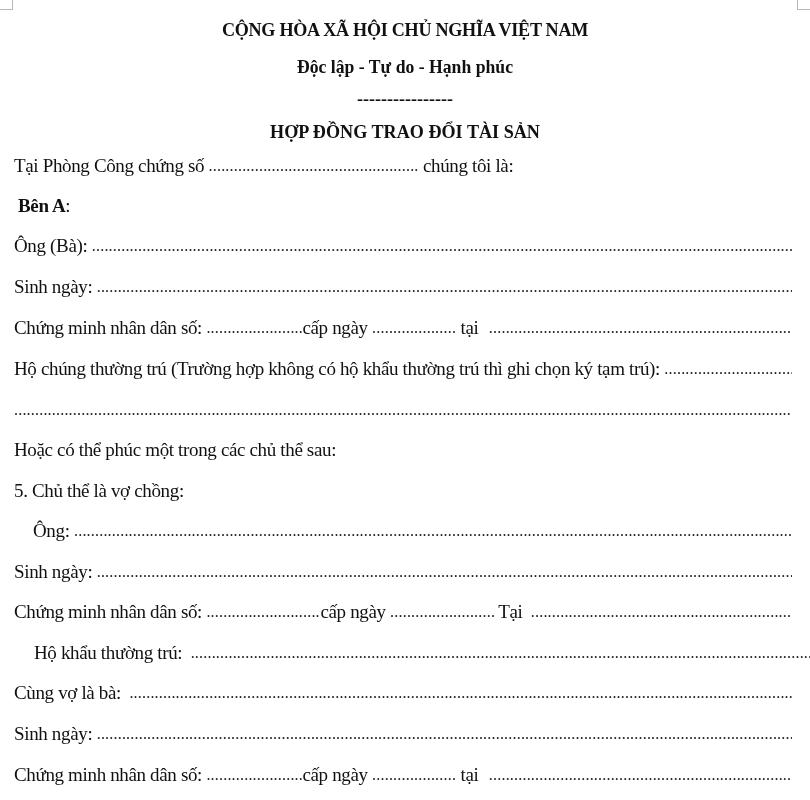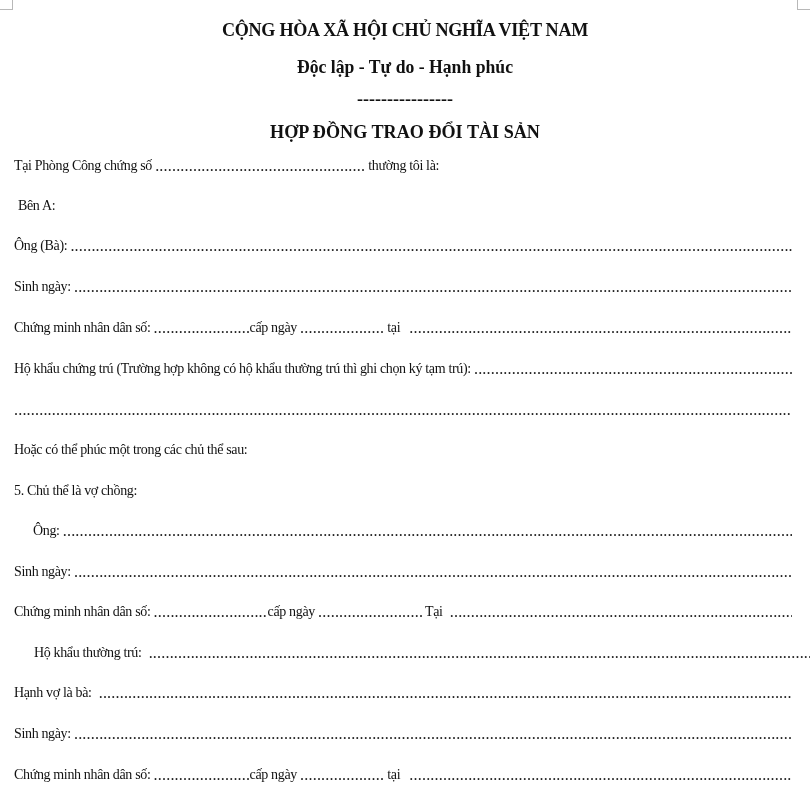"Tại Phòng Công chứng số" .line { font-size: 14px -> 19px }
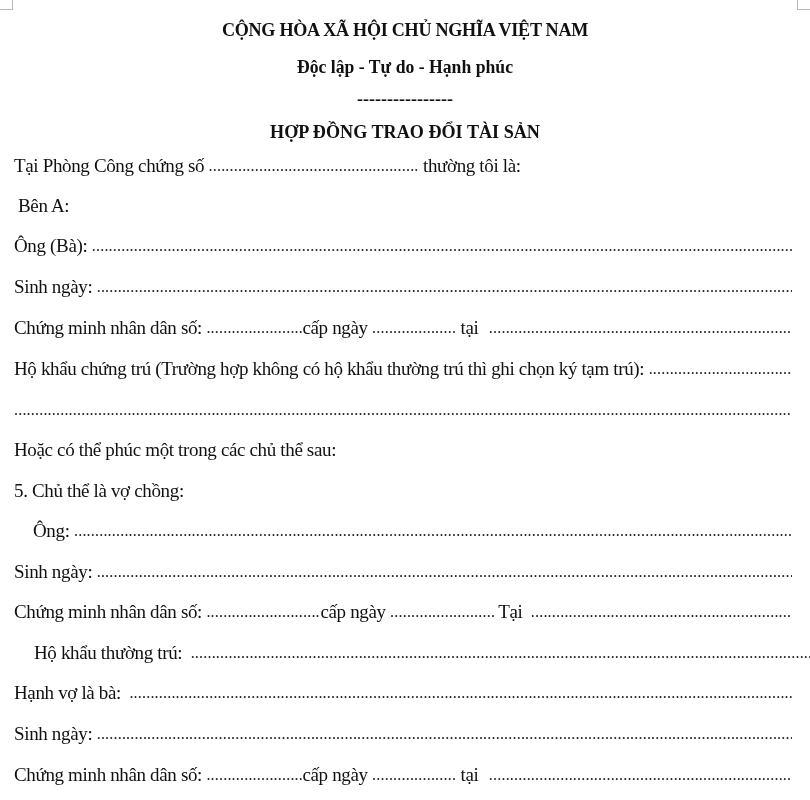"thường tôi là:" span.txt { text: thường -> chúng }
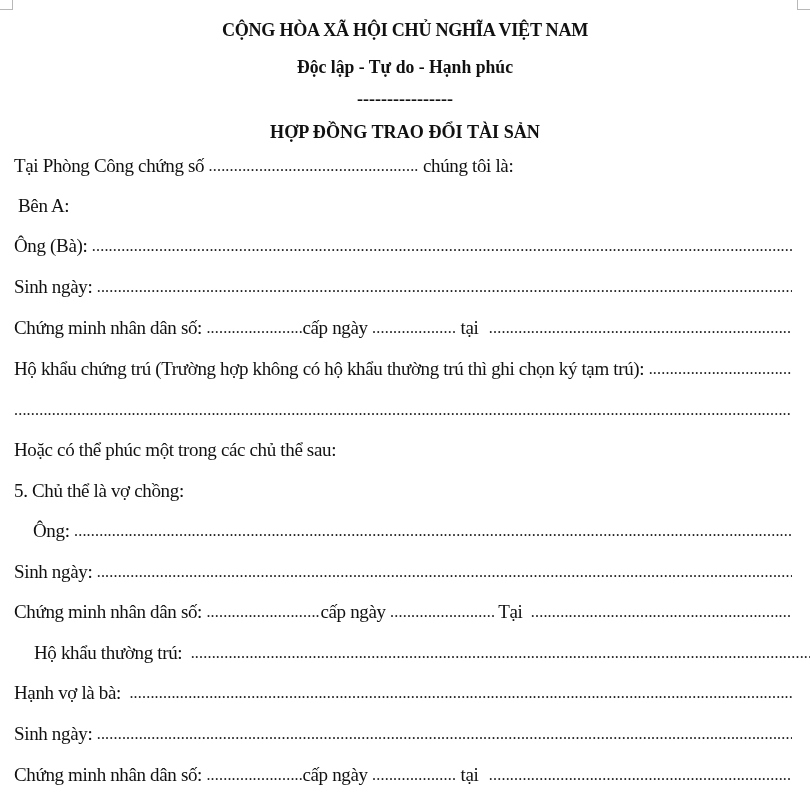"Bên A" .bold { font-weight: normal -> bold }
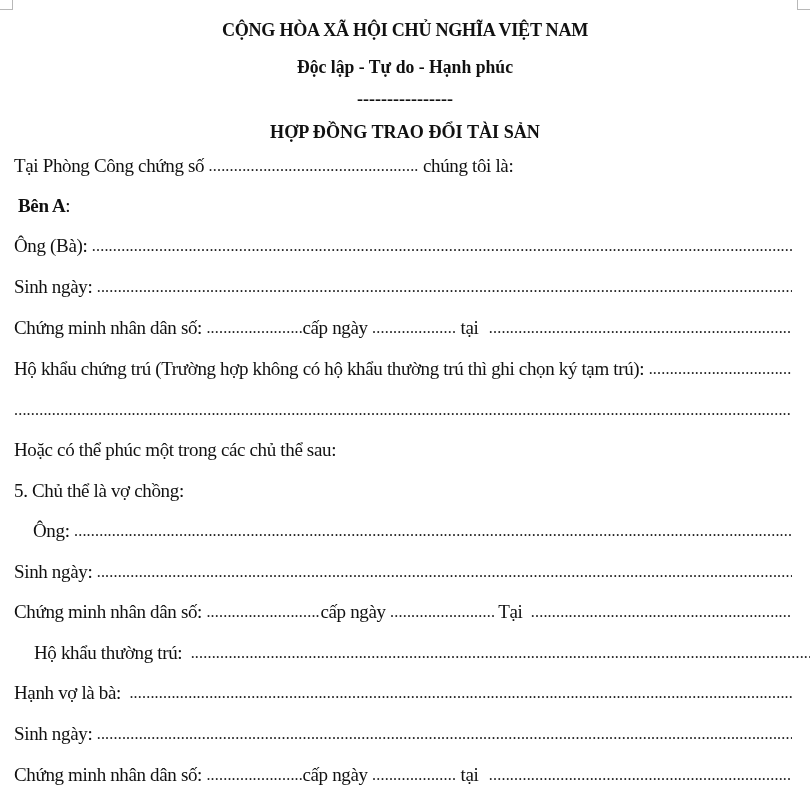"Hộ khẩu chứng trú (" span.txt { text: khẩu chứng -> chúng thường }
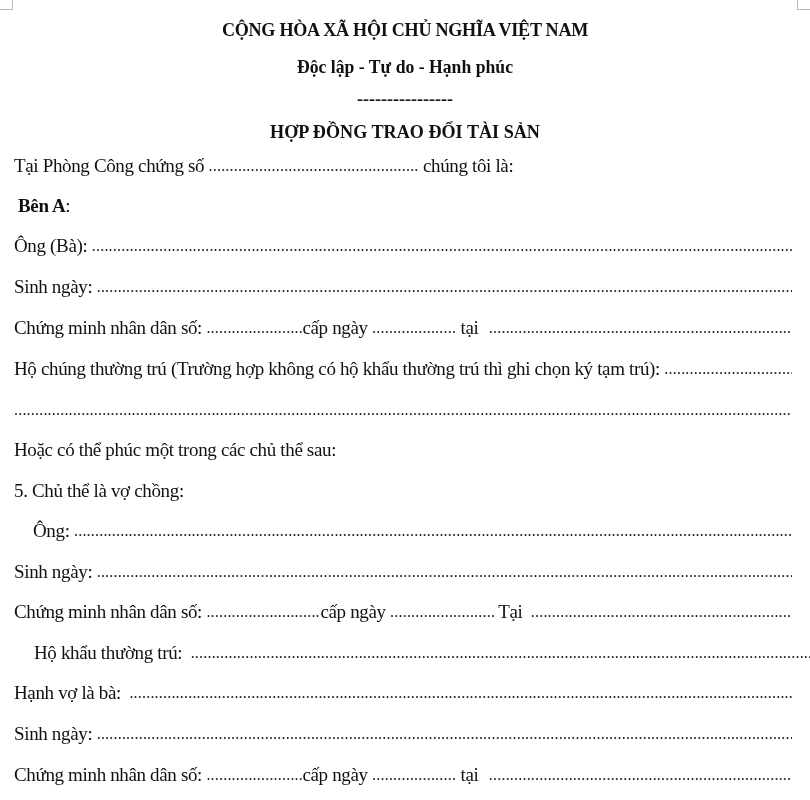"Hạnh vợ là bà:" span.txt { text: Hạnh -> Cùng }
